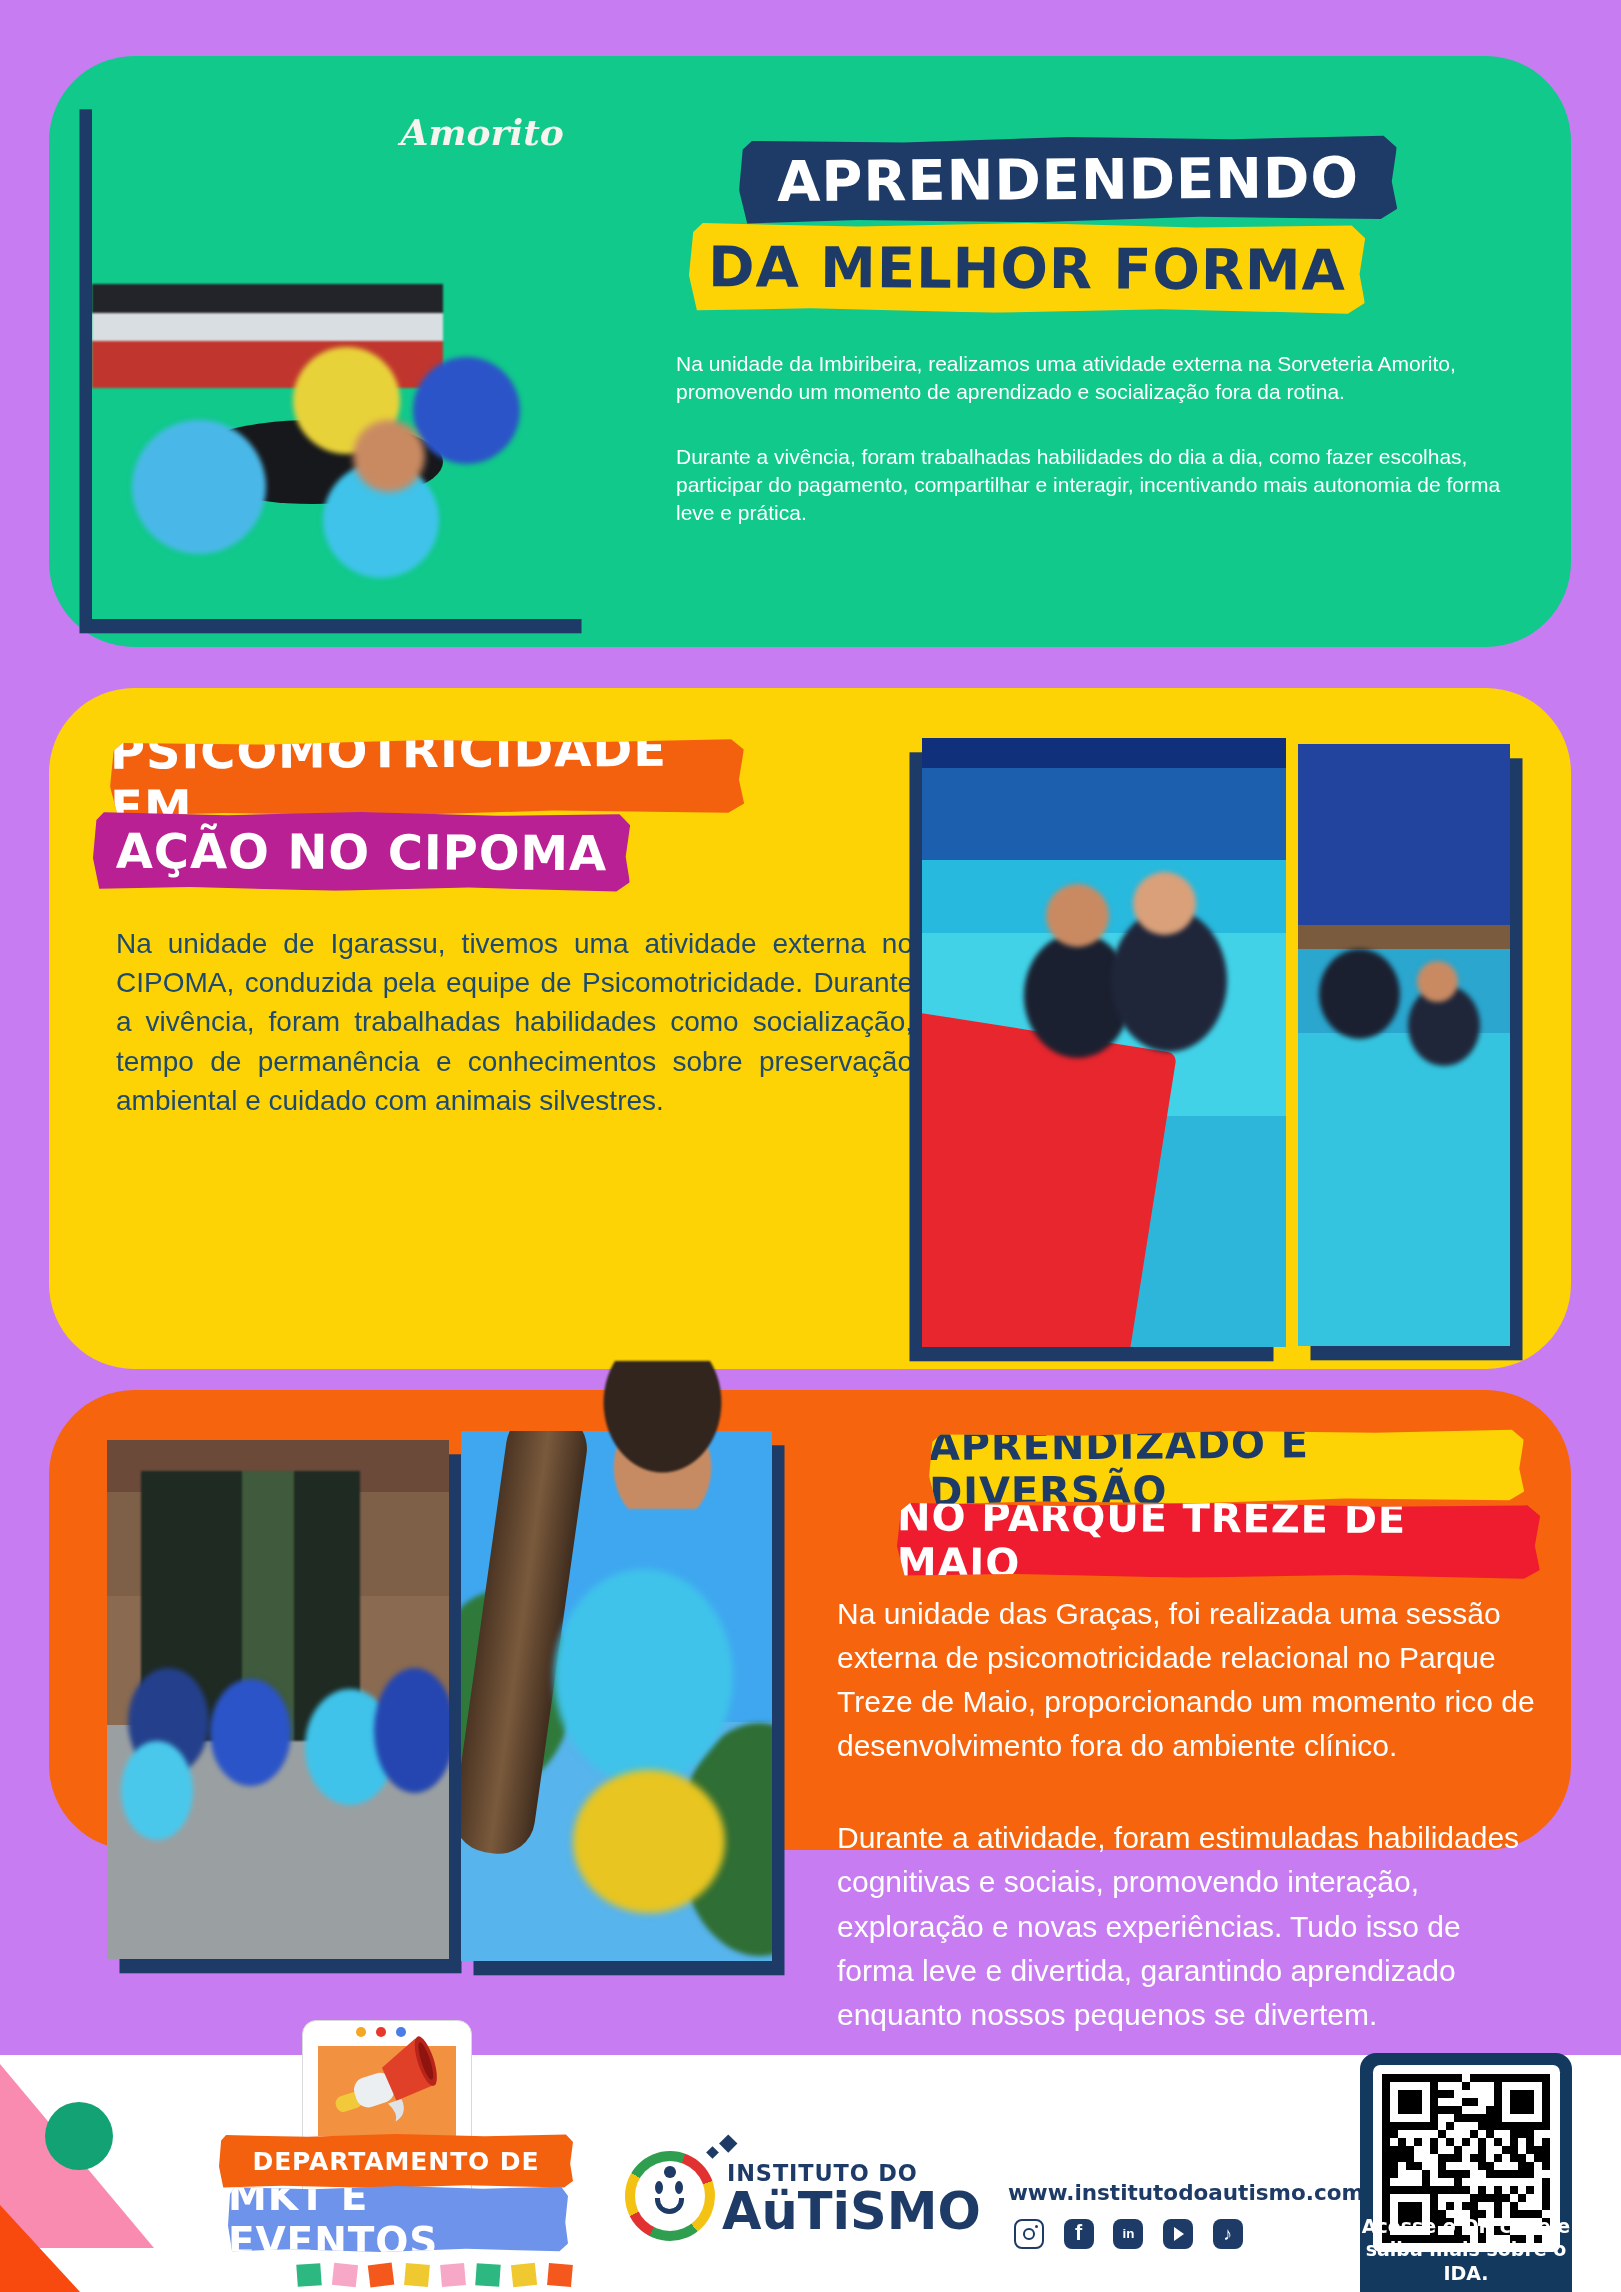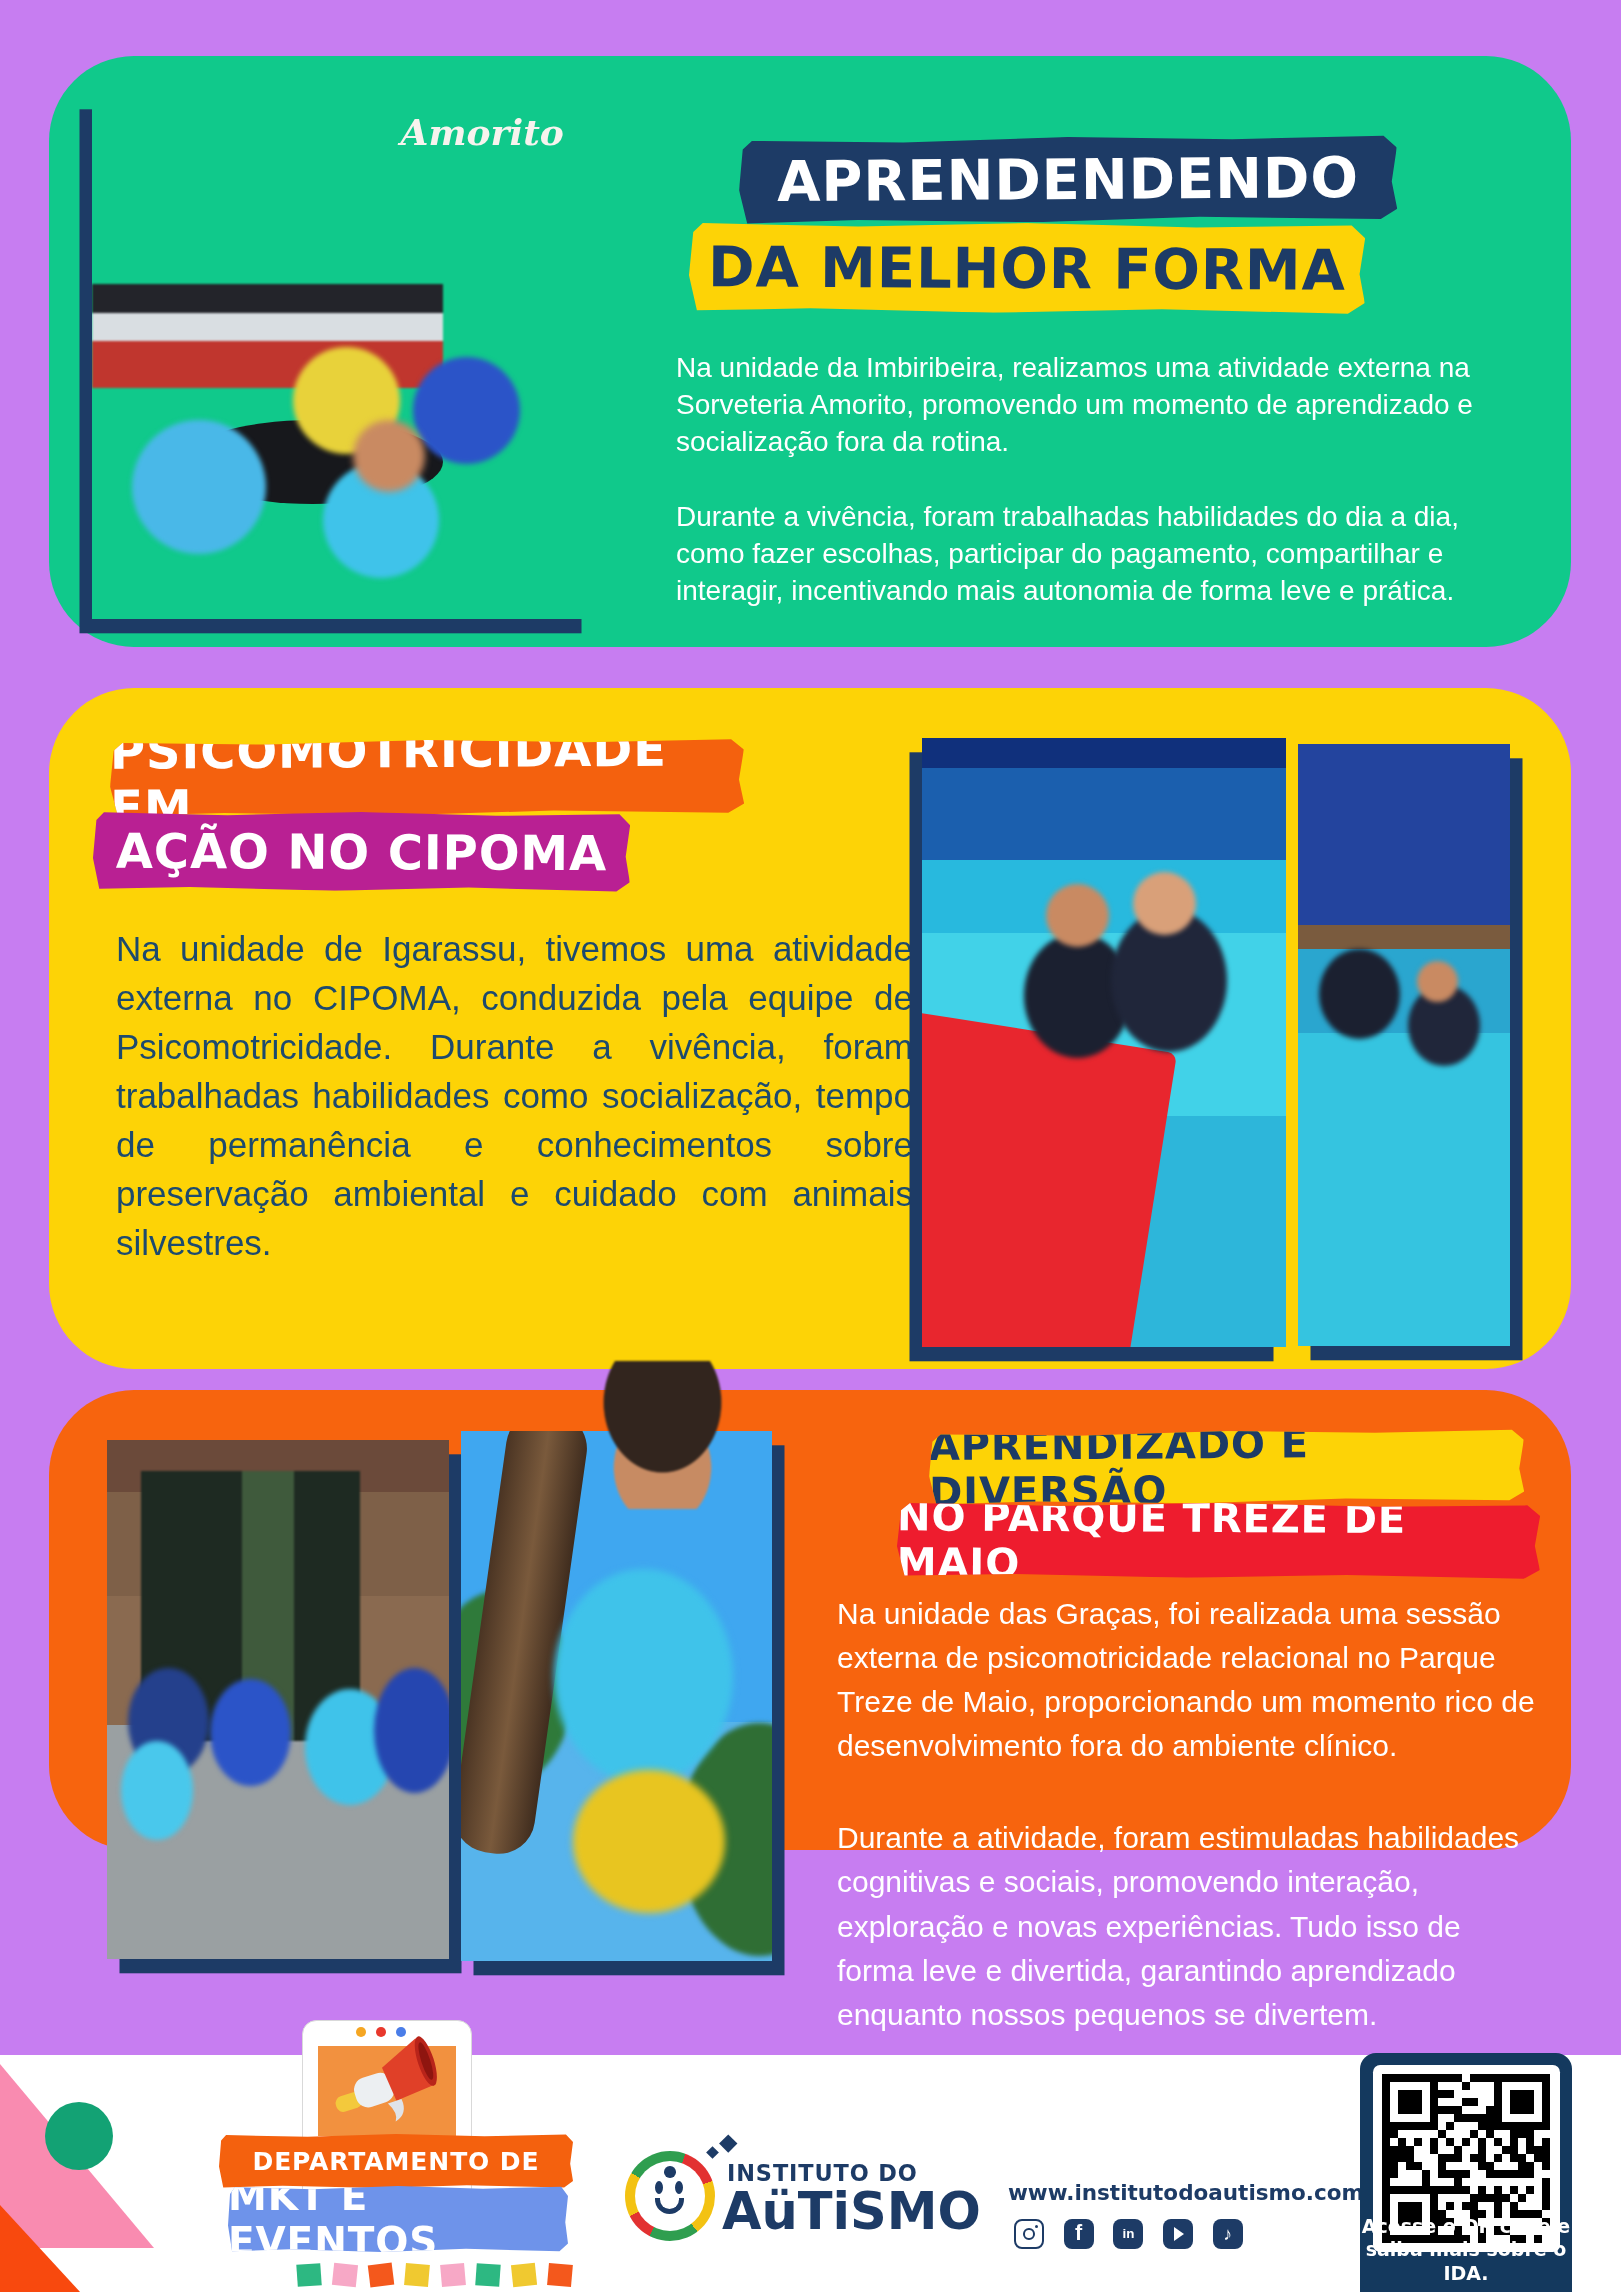"Na unidade da Imbiribeira, realizamos" .copy1 { font-size: 28px -> 21px }
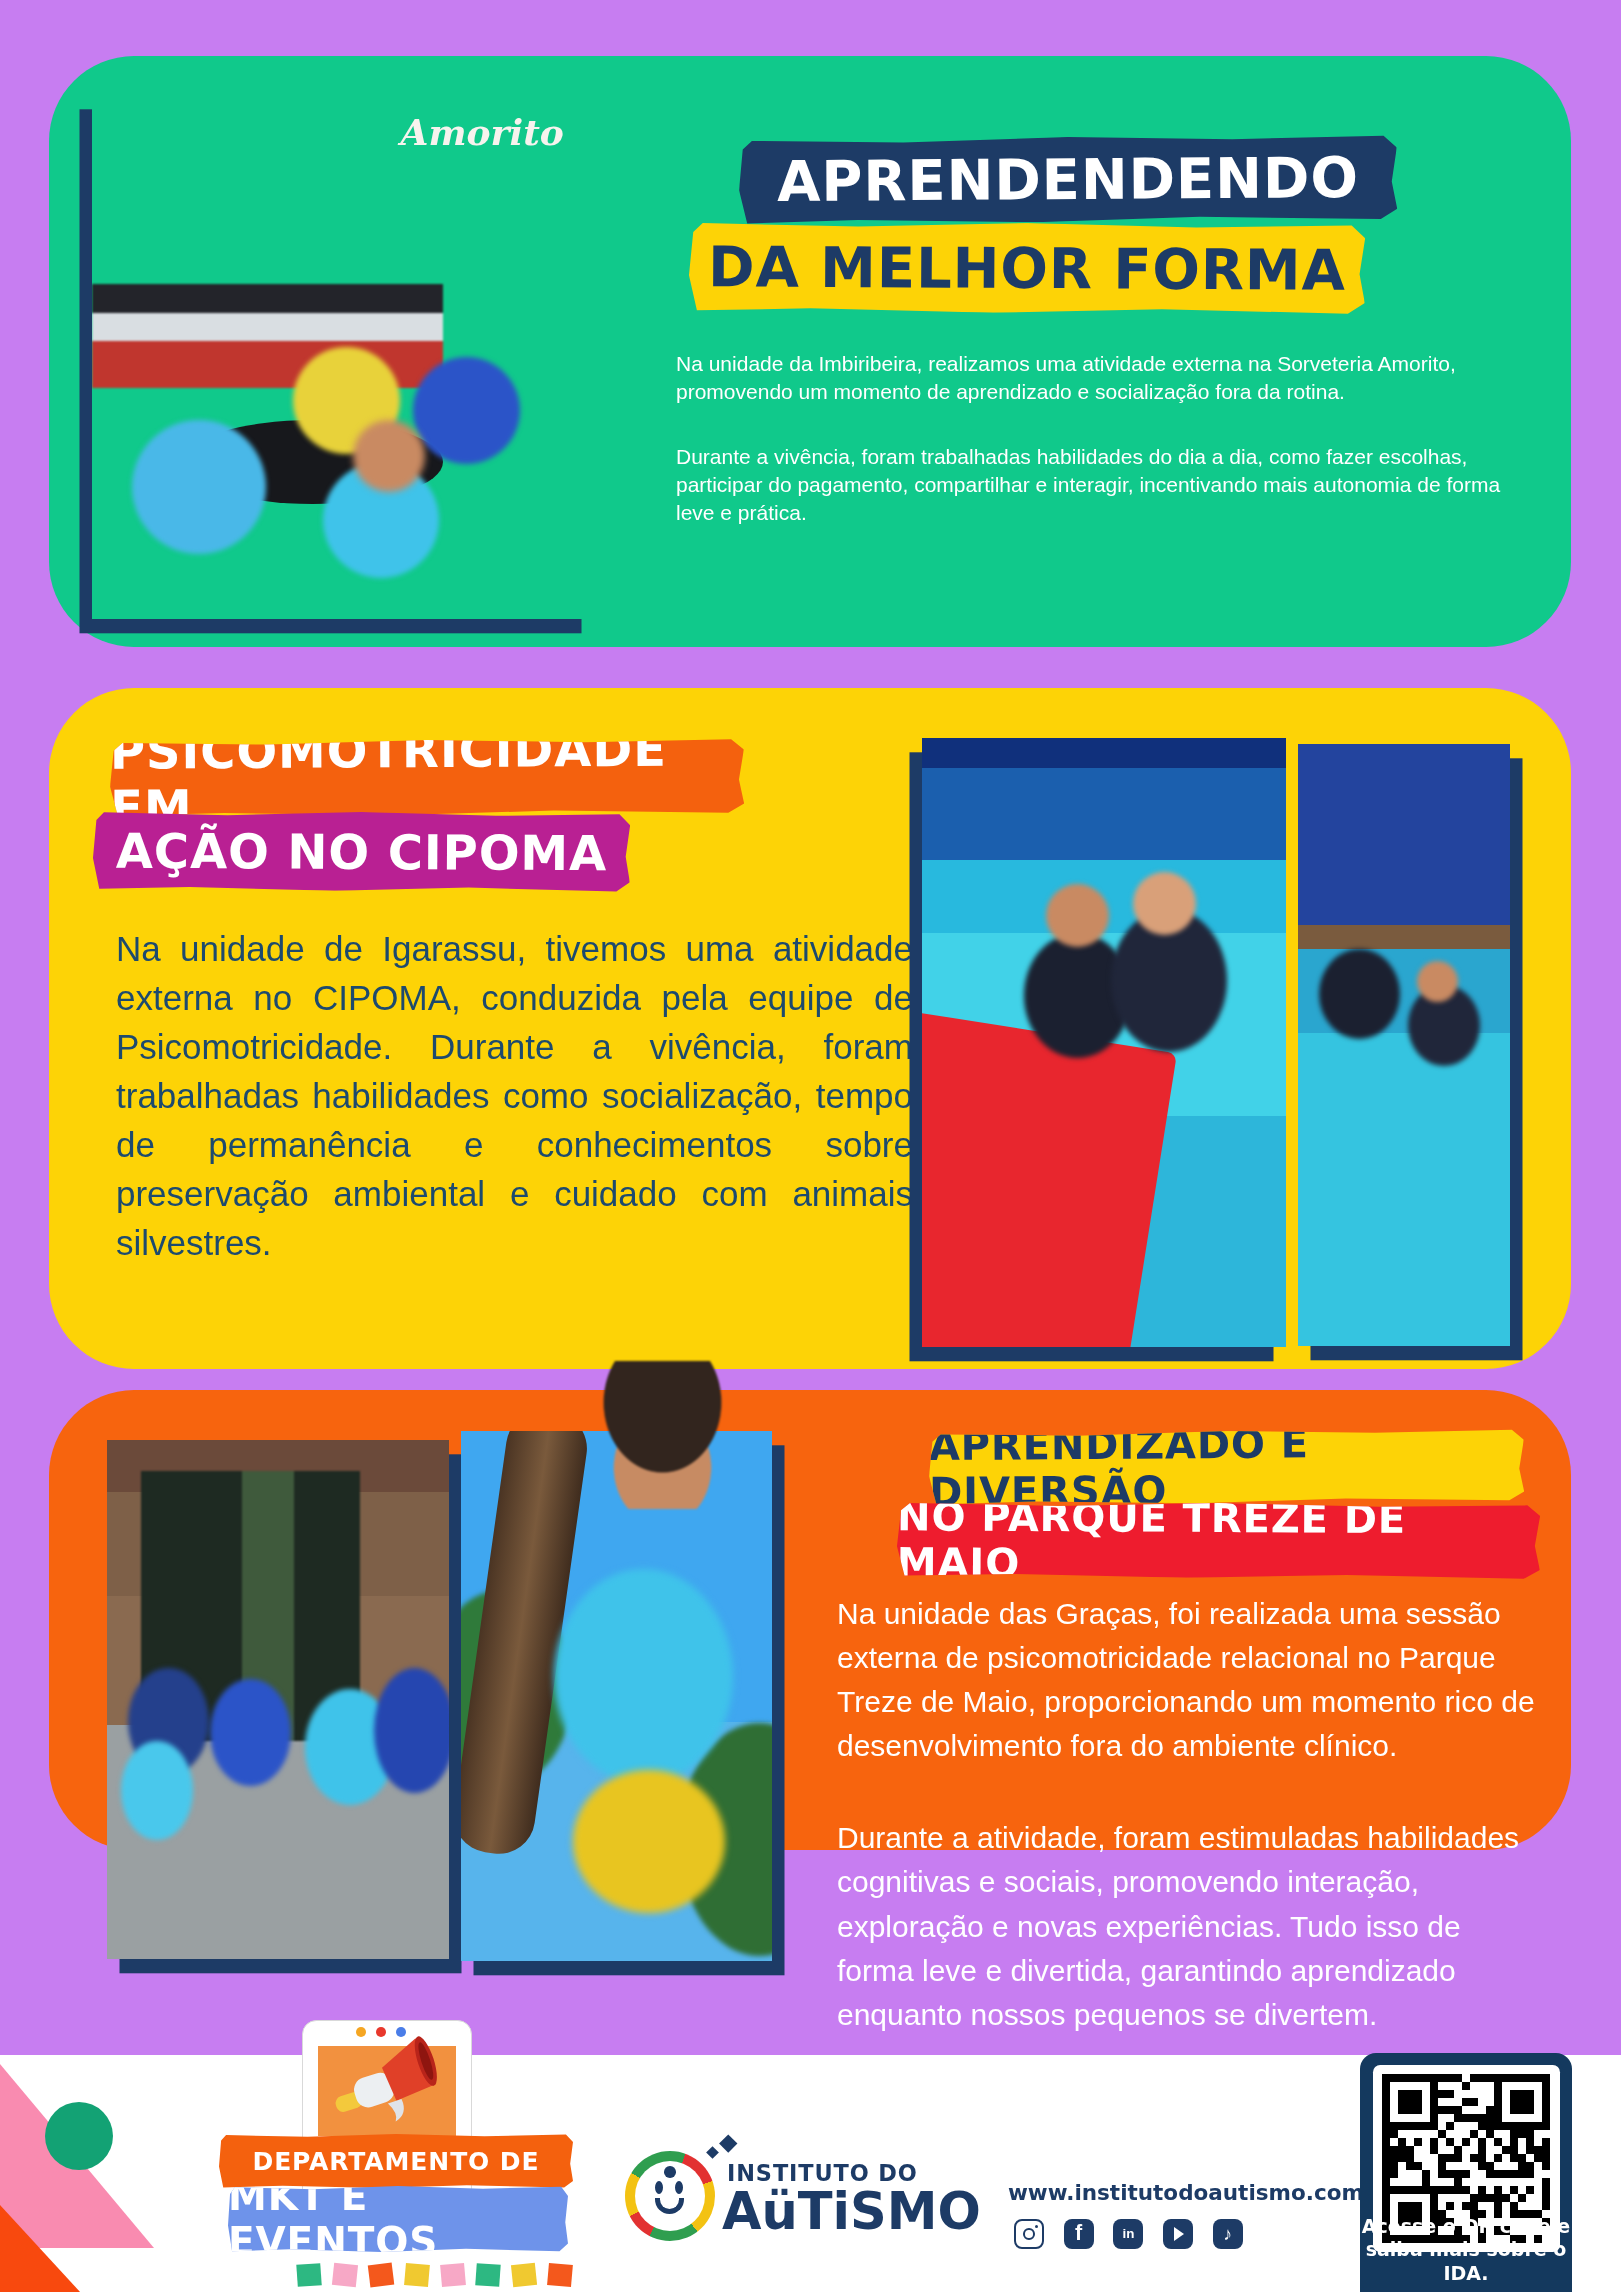"Na unidade de Igarassu, tivemos" .copy2 { font-size: 35px -> 28px }
